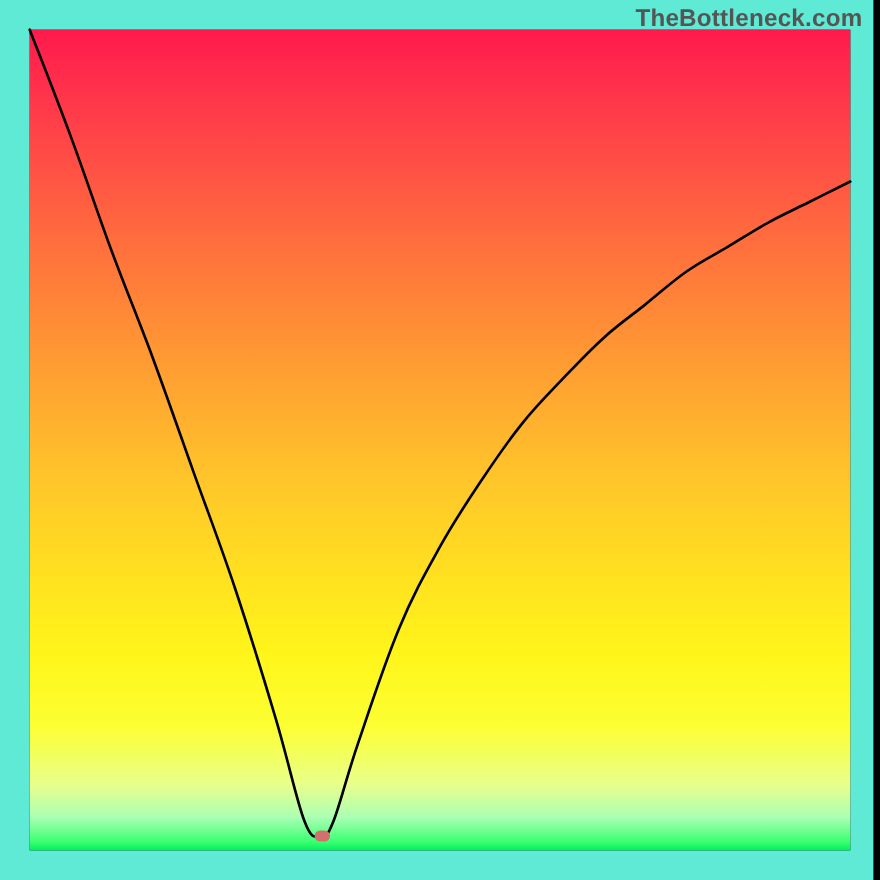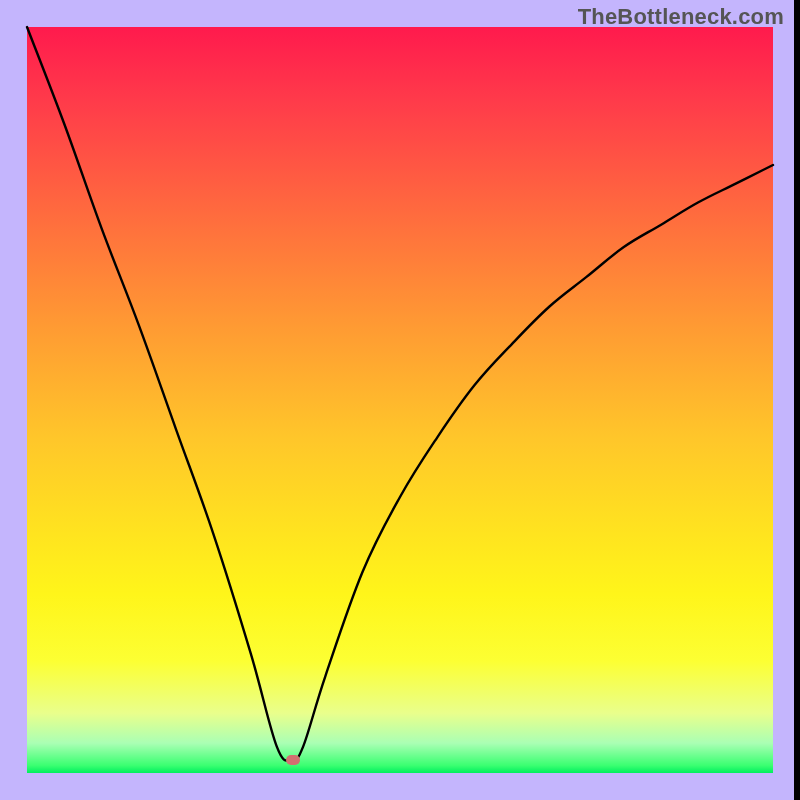"TheBottleneck.com" .frame { background: #c4b5fd -> #5eead4 }
